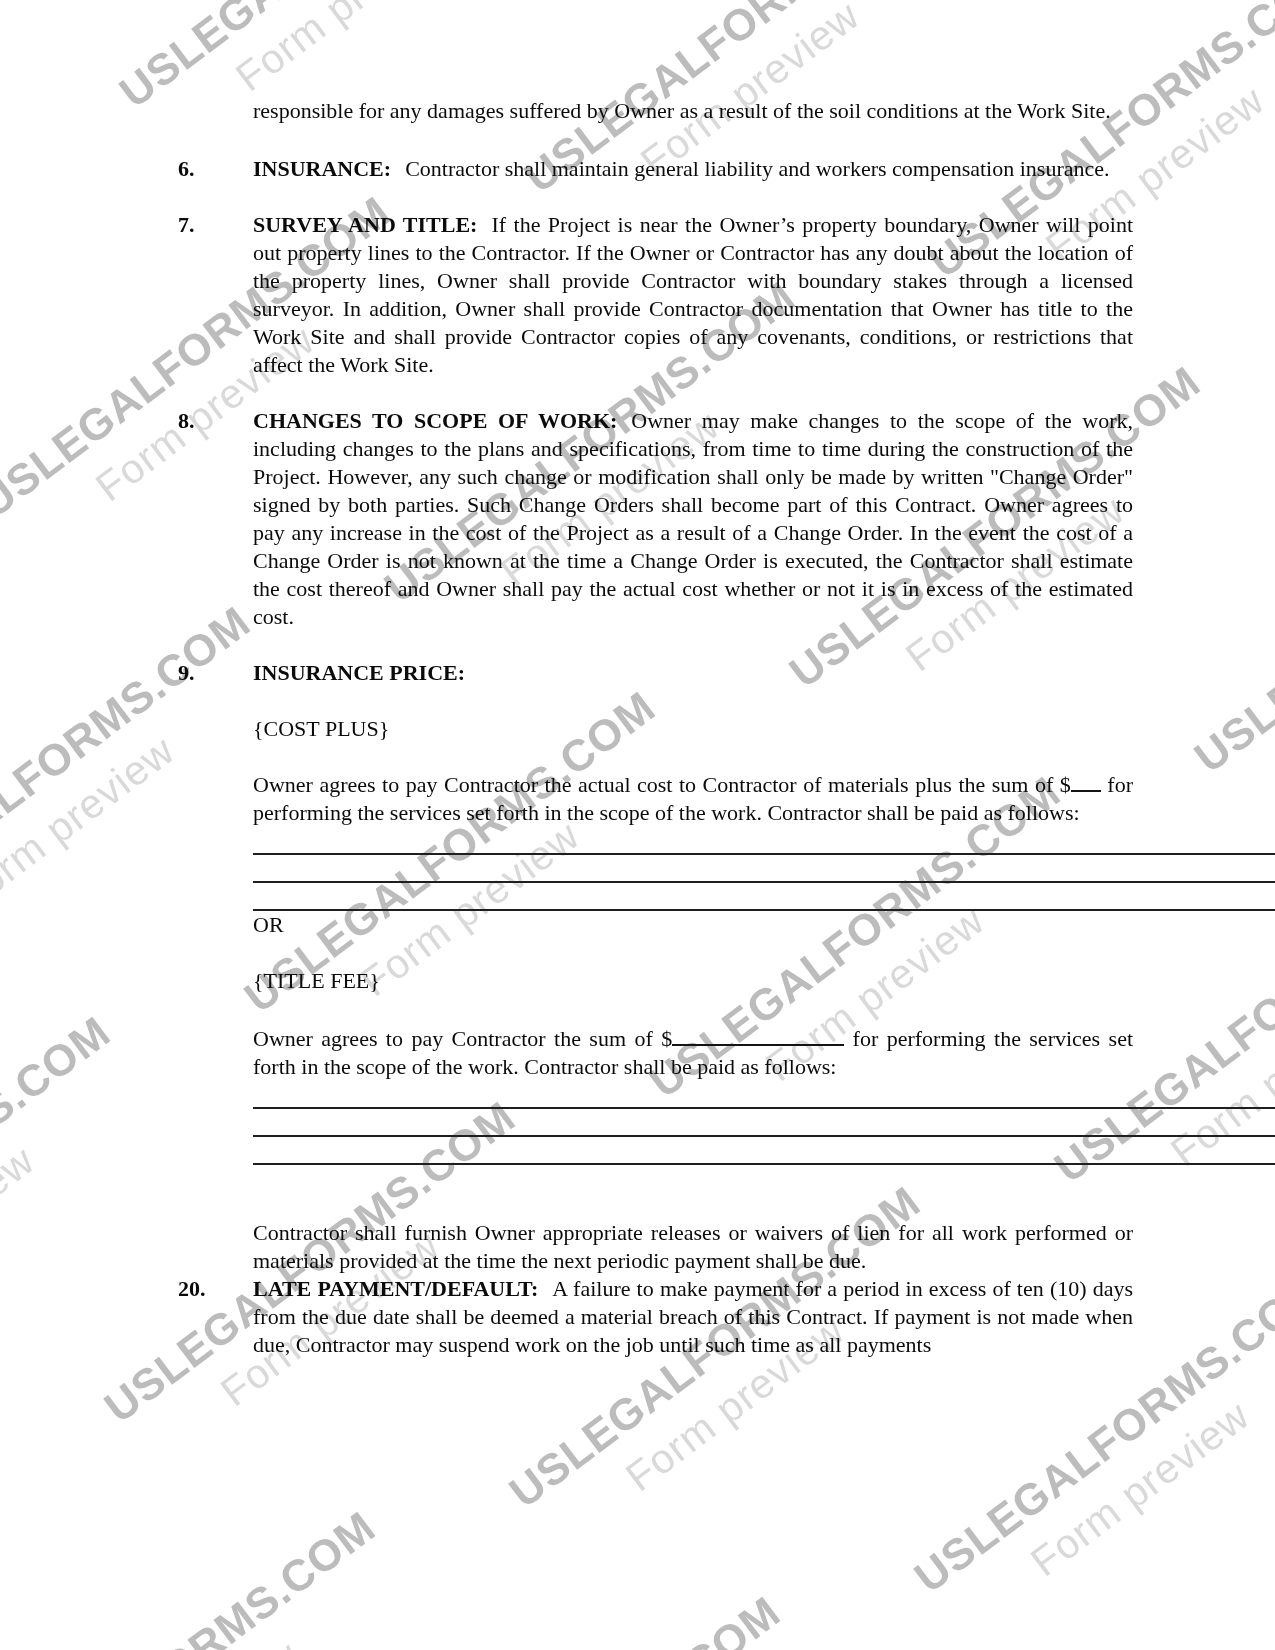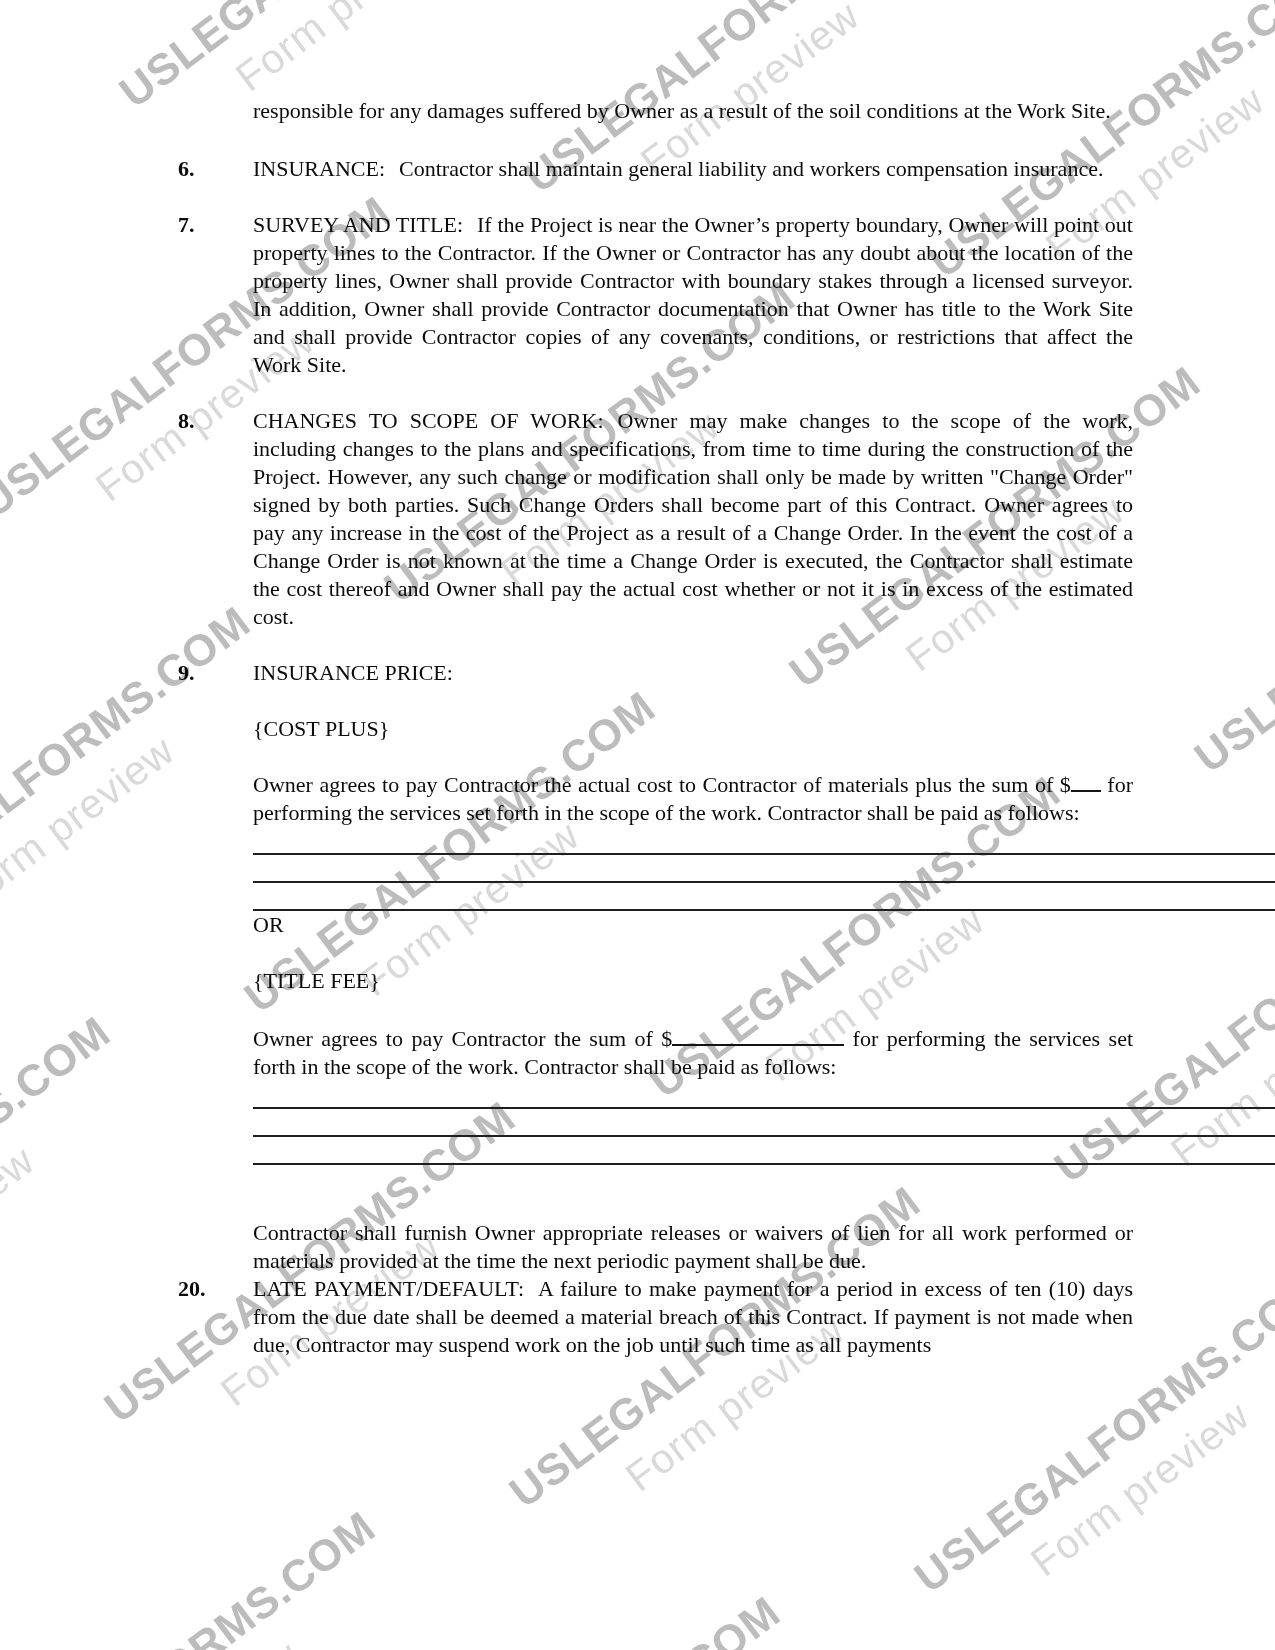"INSURANCE:" .title { font-weight: 400 -> 700 }
